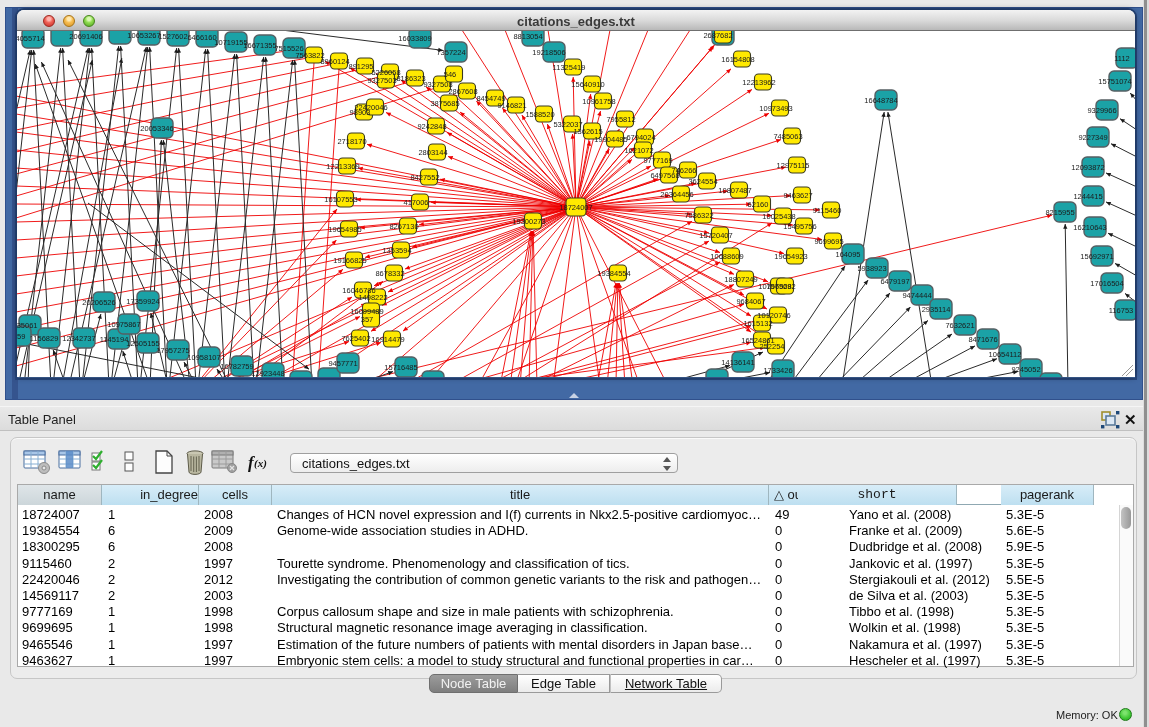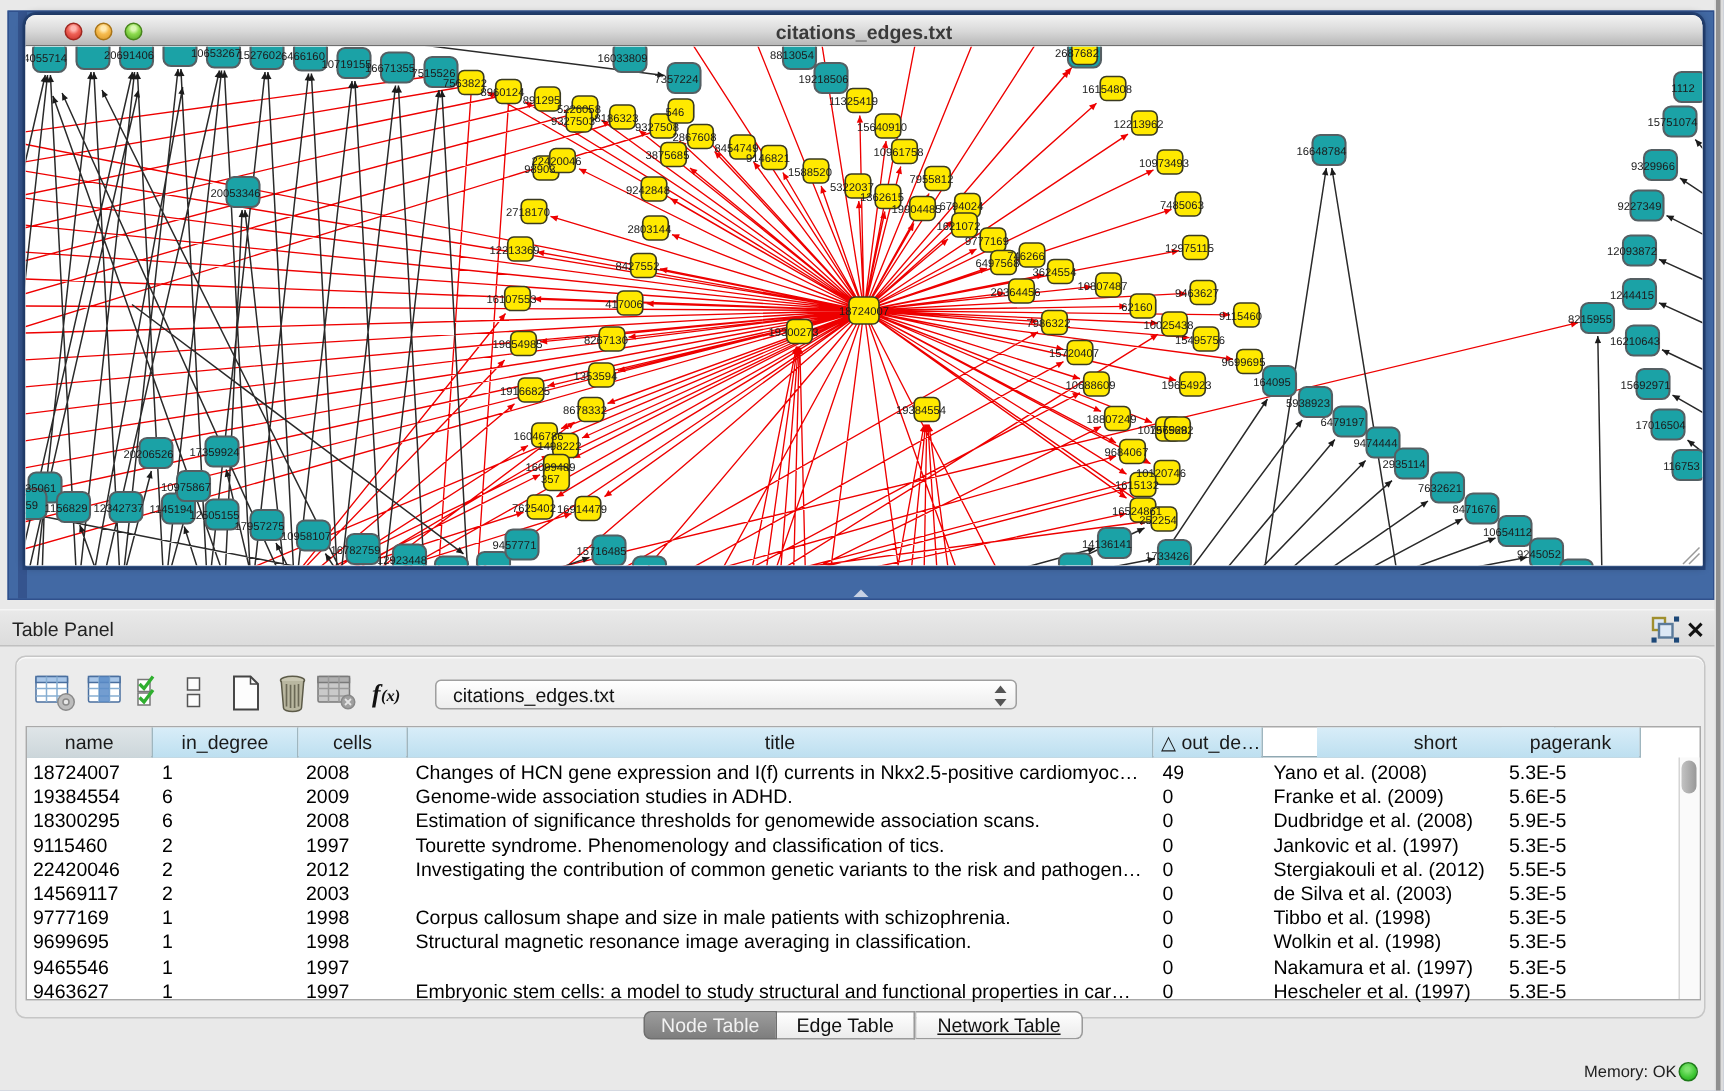"in_degree" div.hcell { text-align: none -> right }
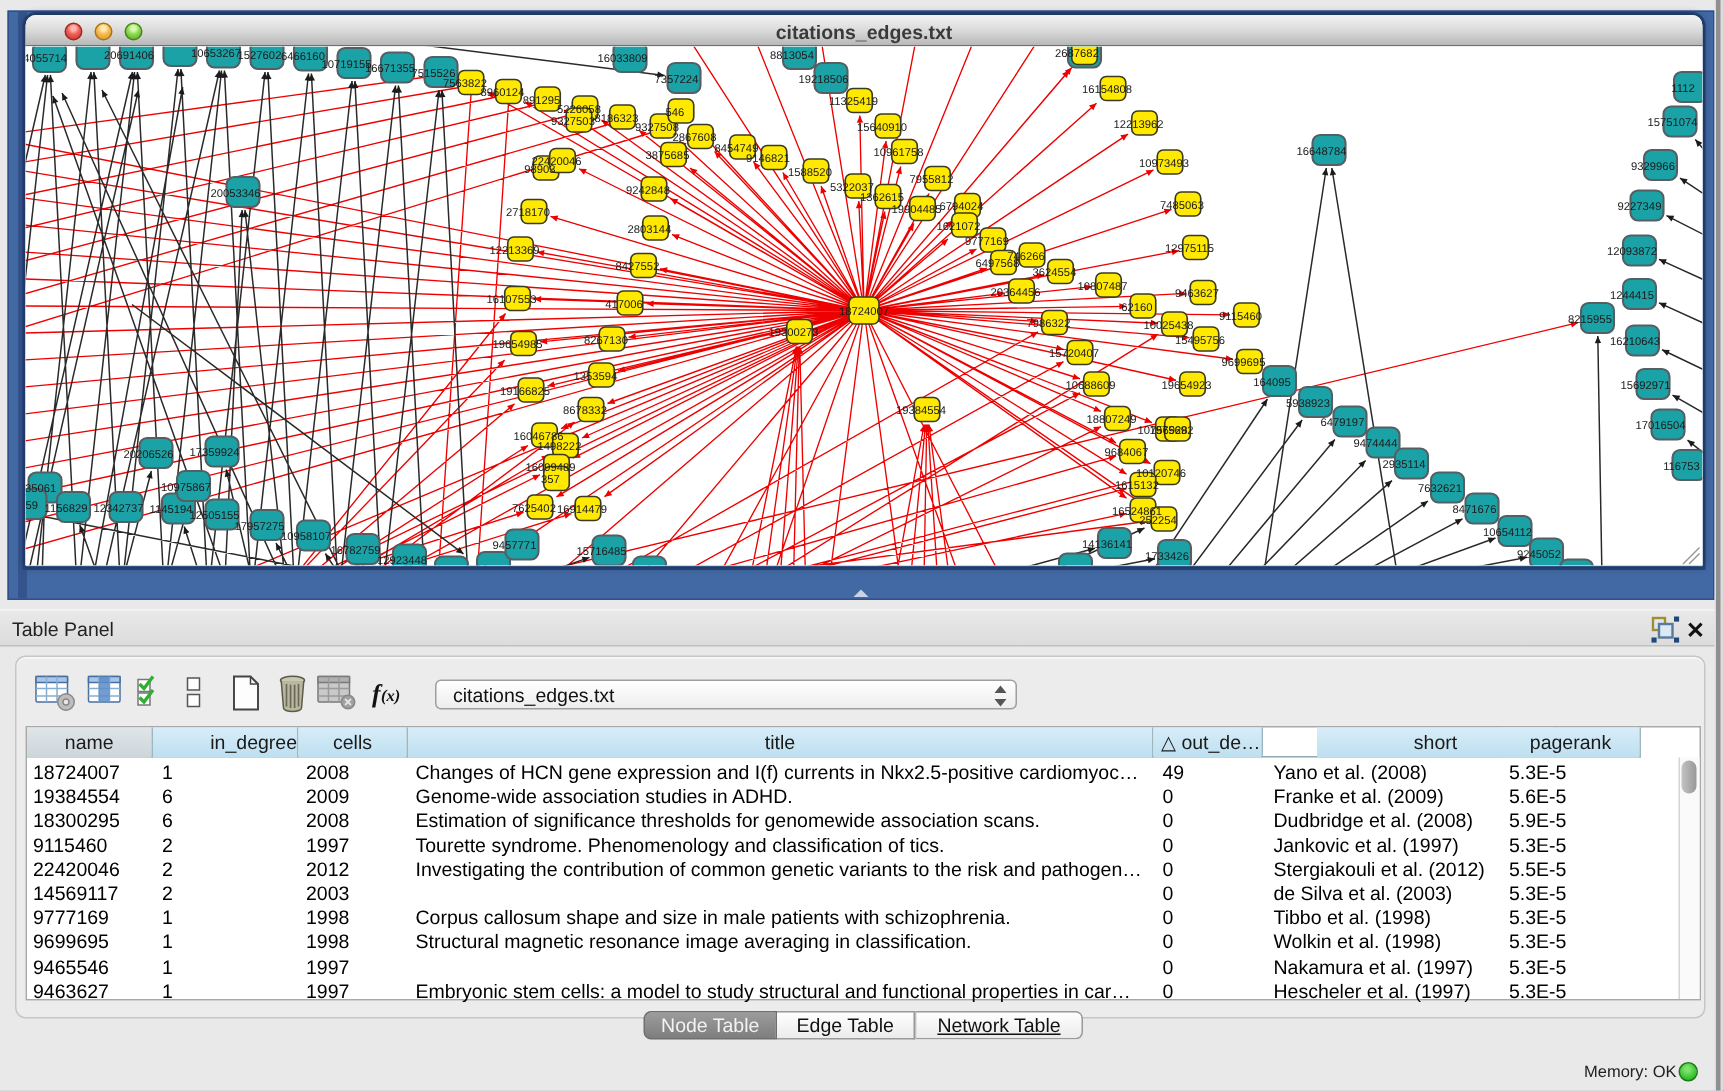"short" div.hcell { font-family: none -> Liberation Mono, monospace; left: 860px -> 780px }
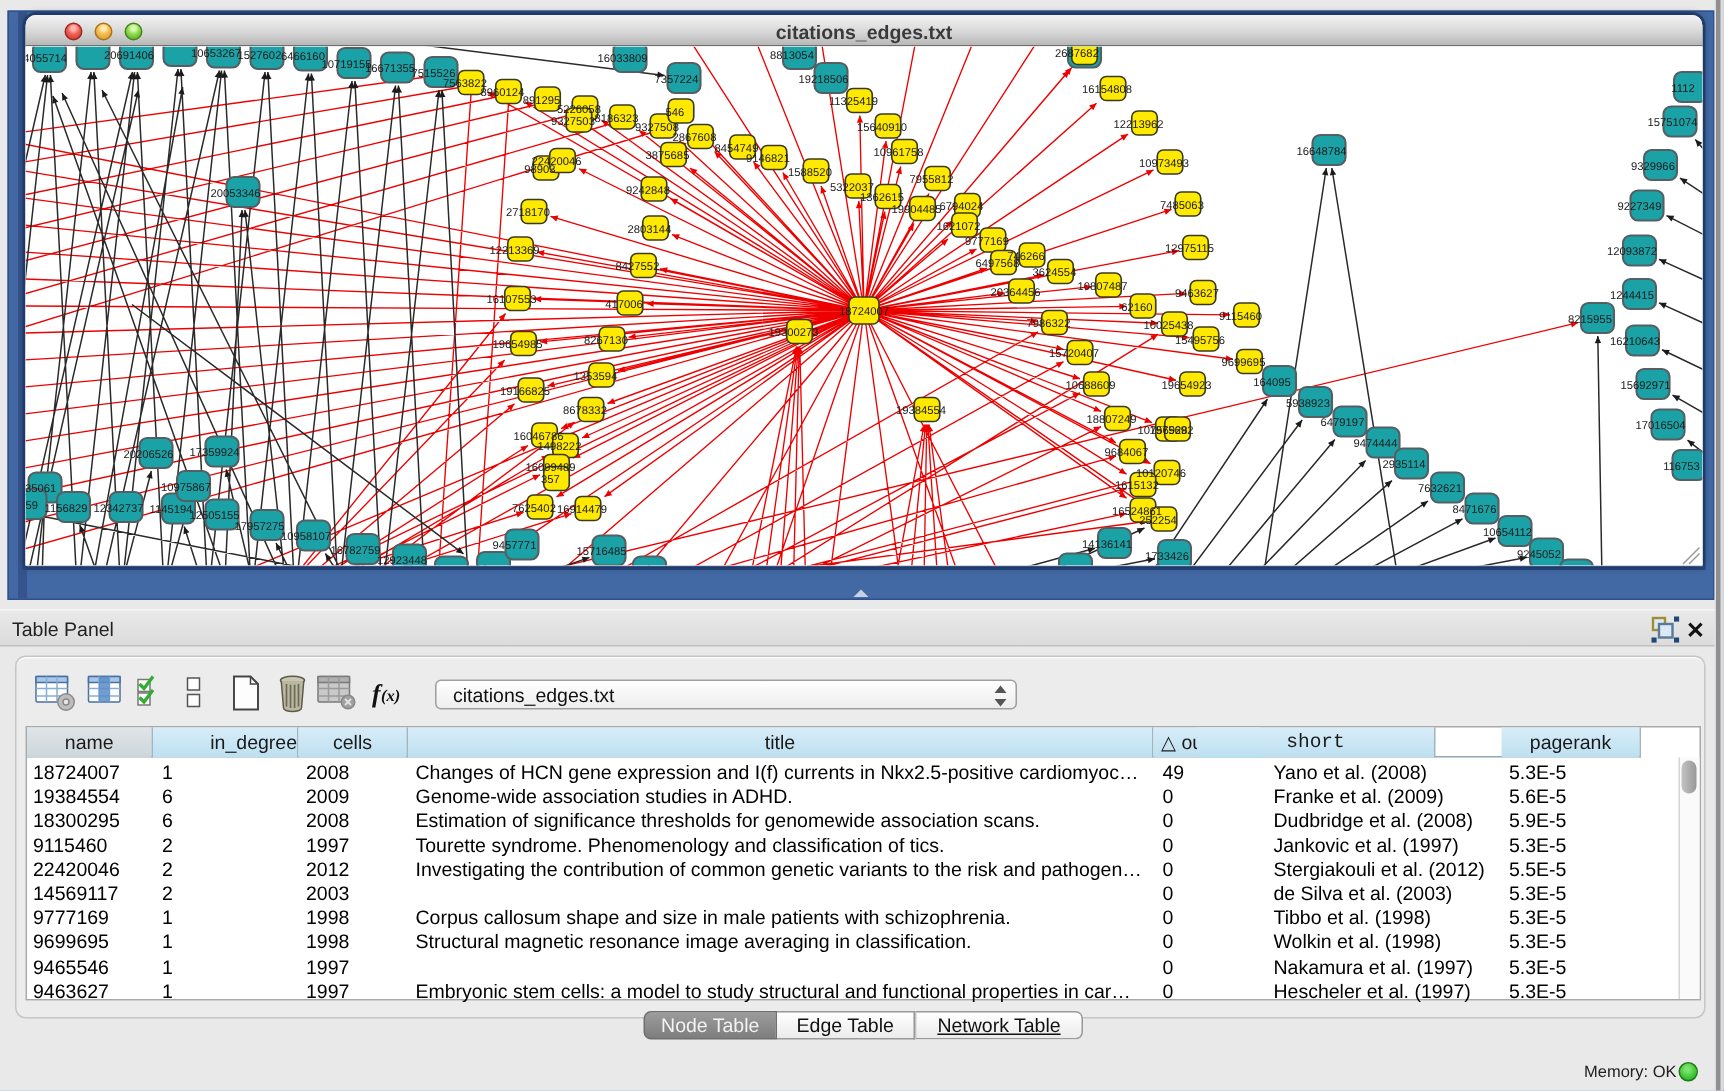"Changes of HCN gene expression" span { text: gene -> novel }
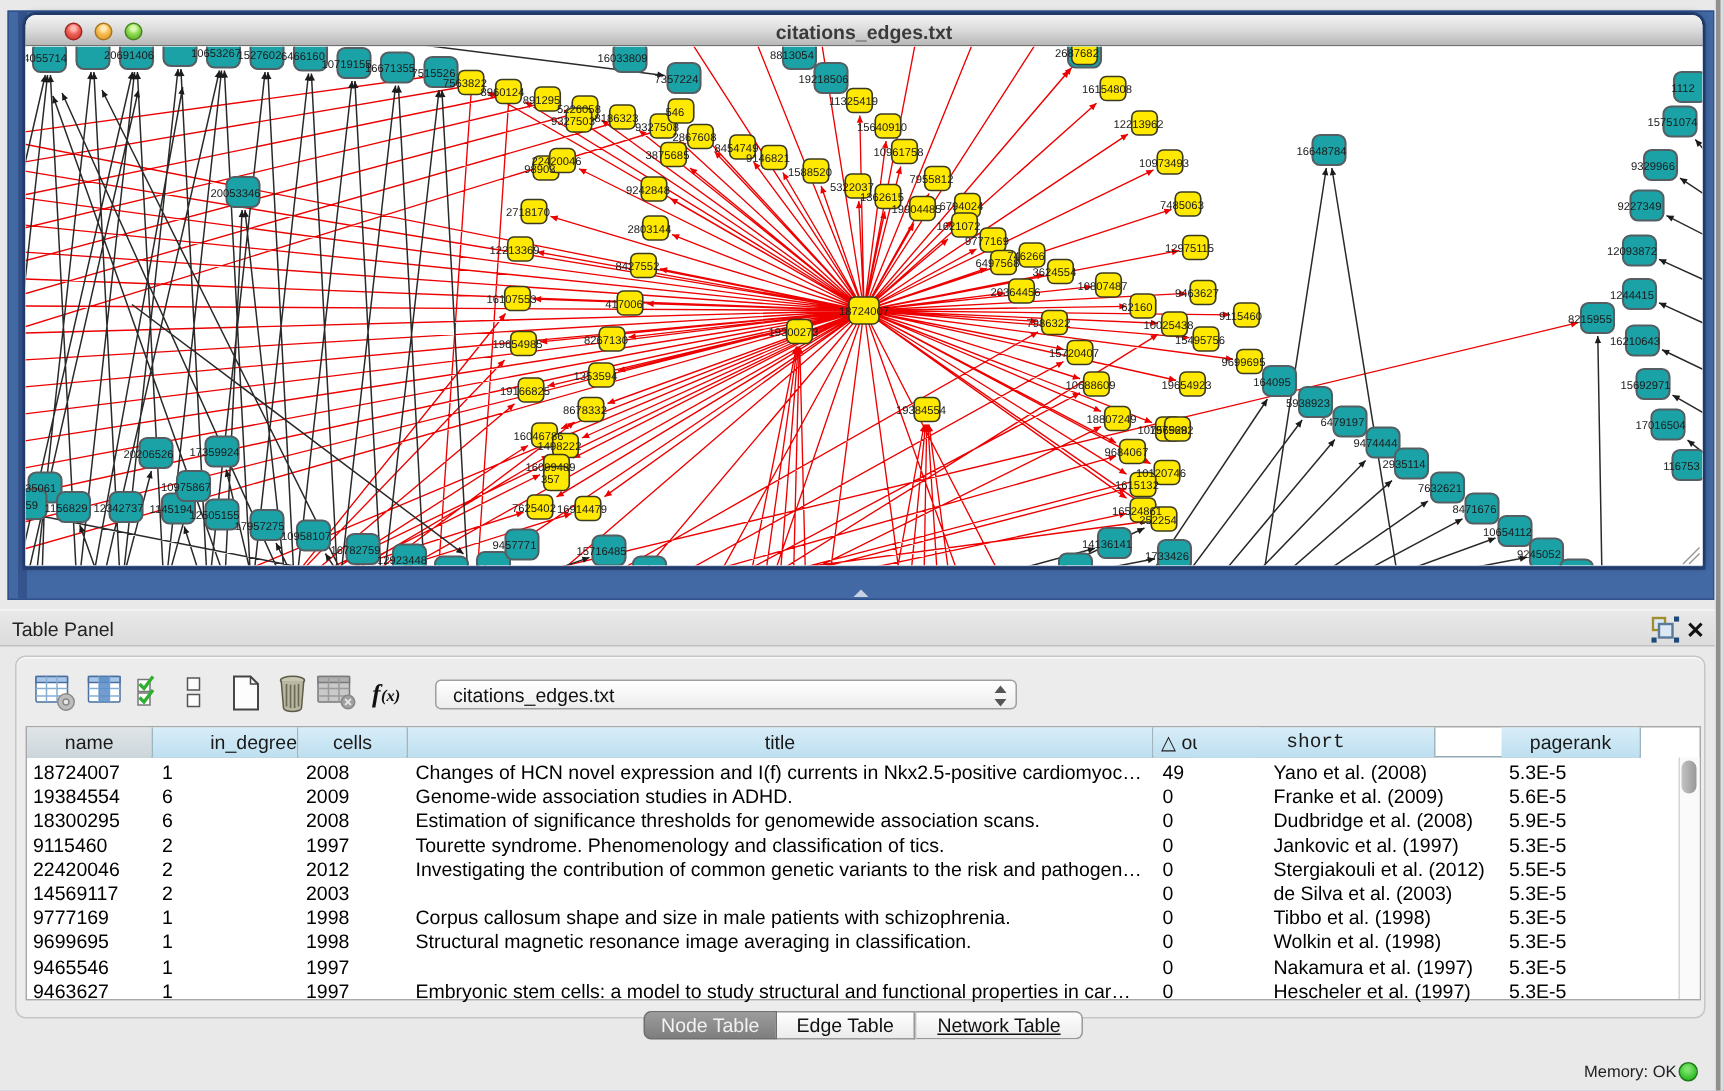"Estimation of significance thresholds" span { html: <span>Estimation of significance thresholds for genomewide association scans.</span> -> none }
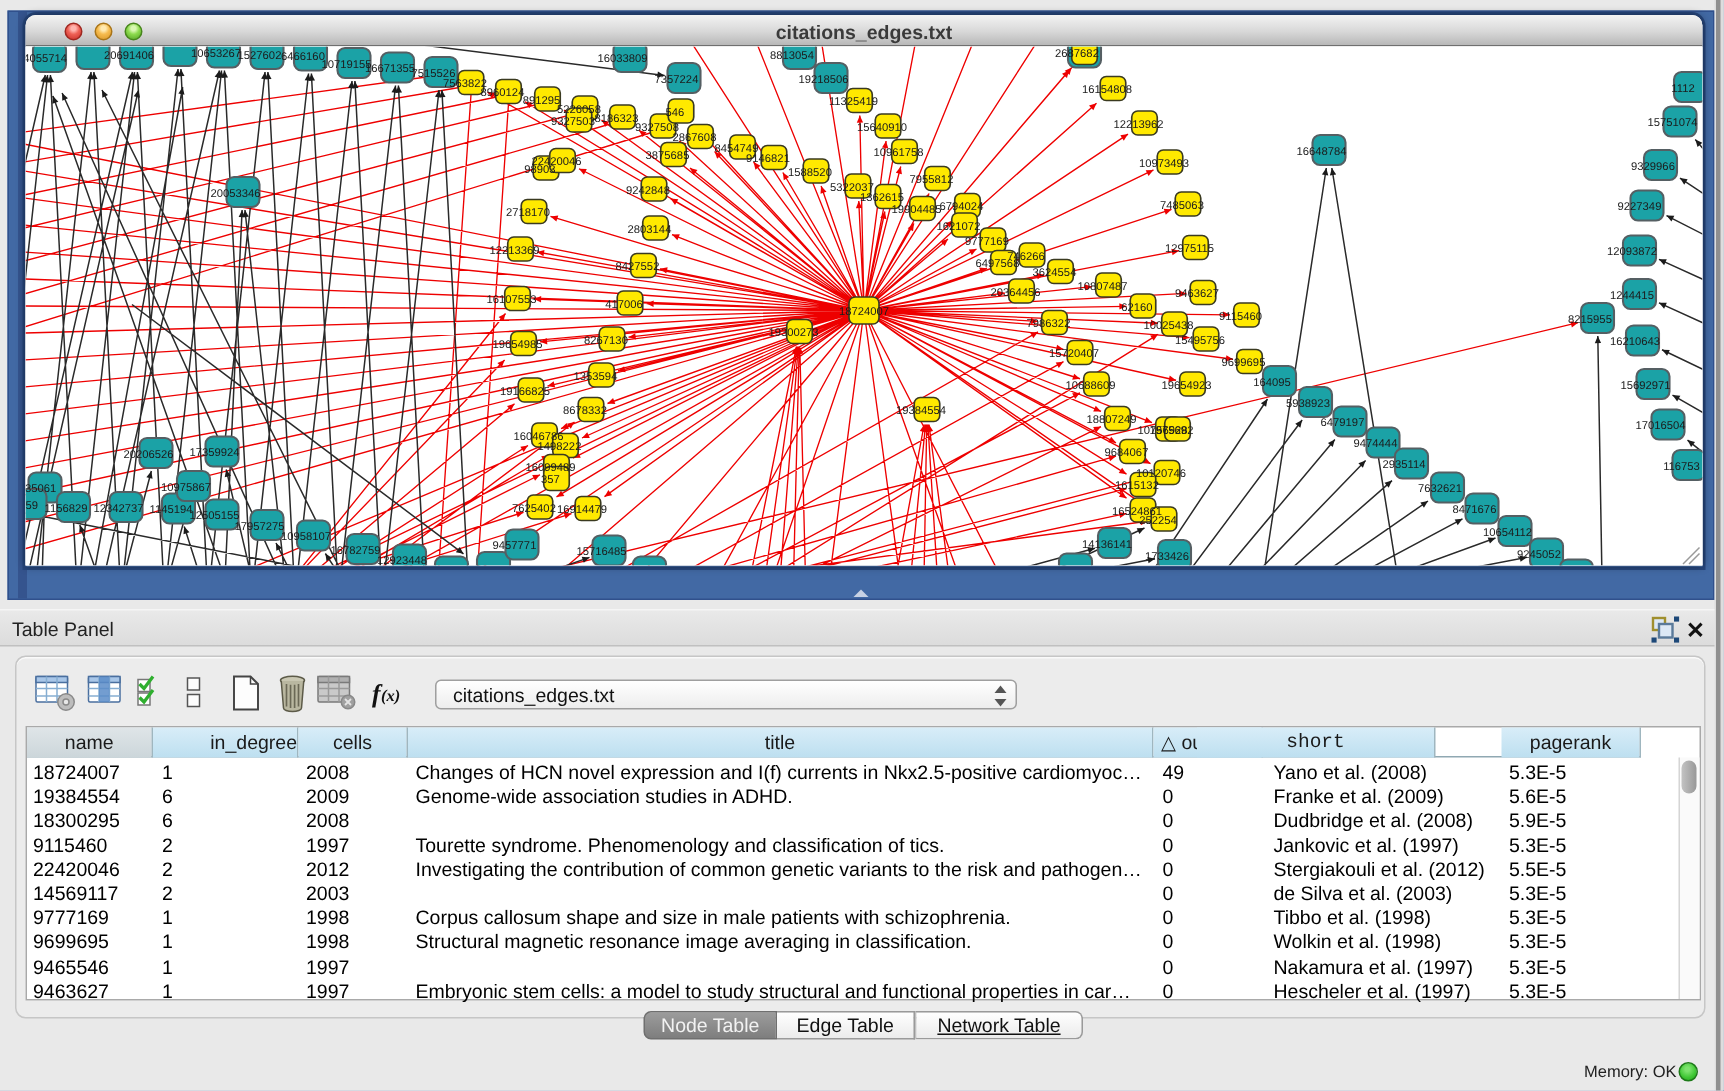"Estimation of the future numbers" span { html: none -> <span>Estimation of the future numbers of patients with mental disorders in Japan base…</span> }
